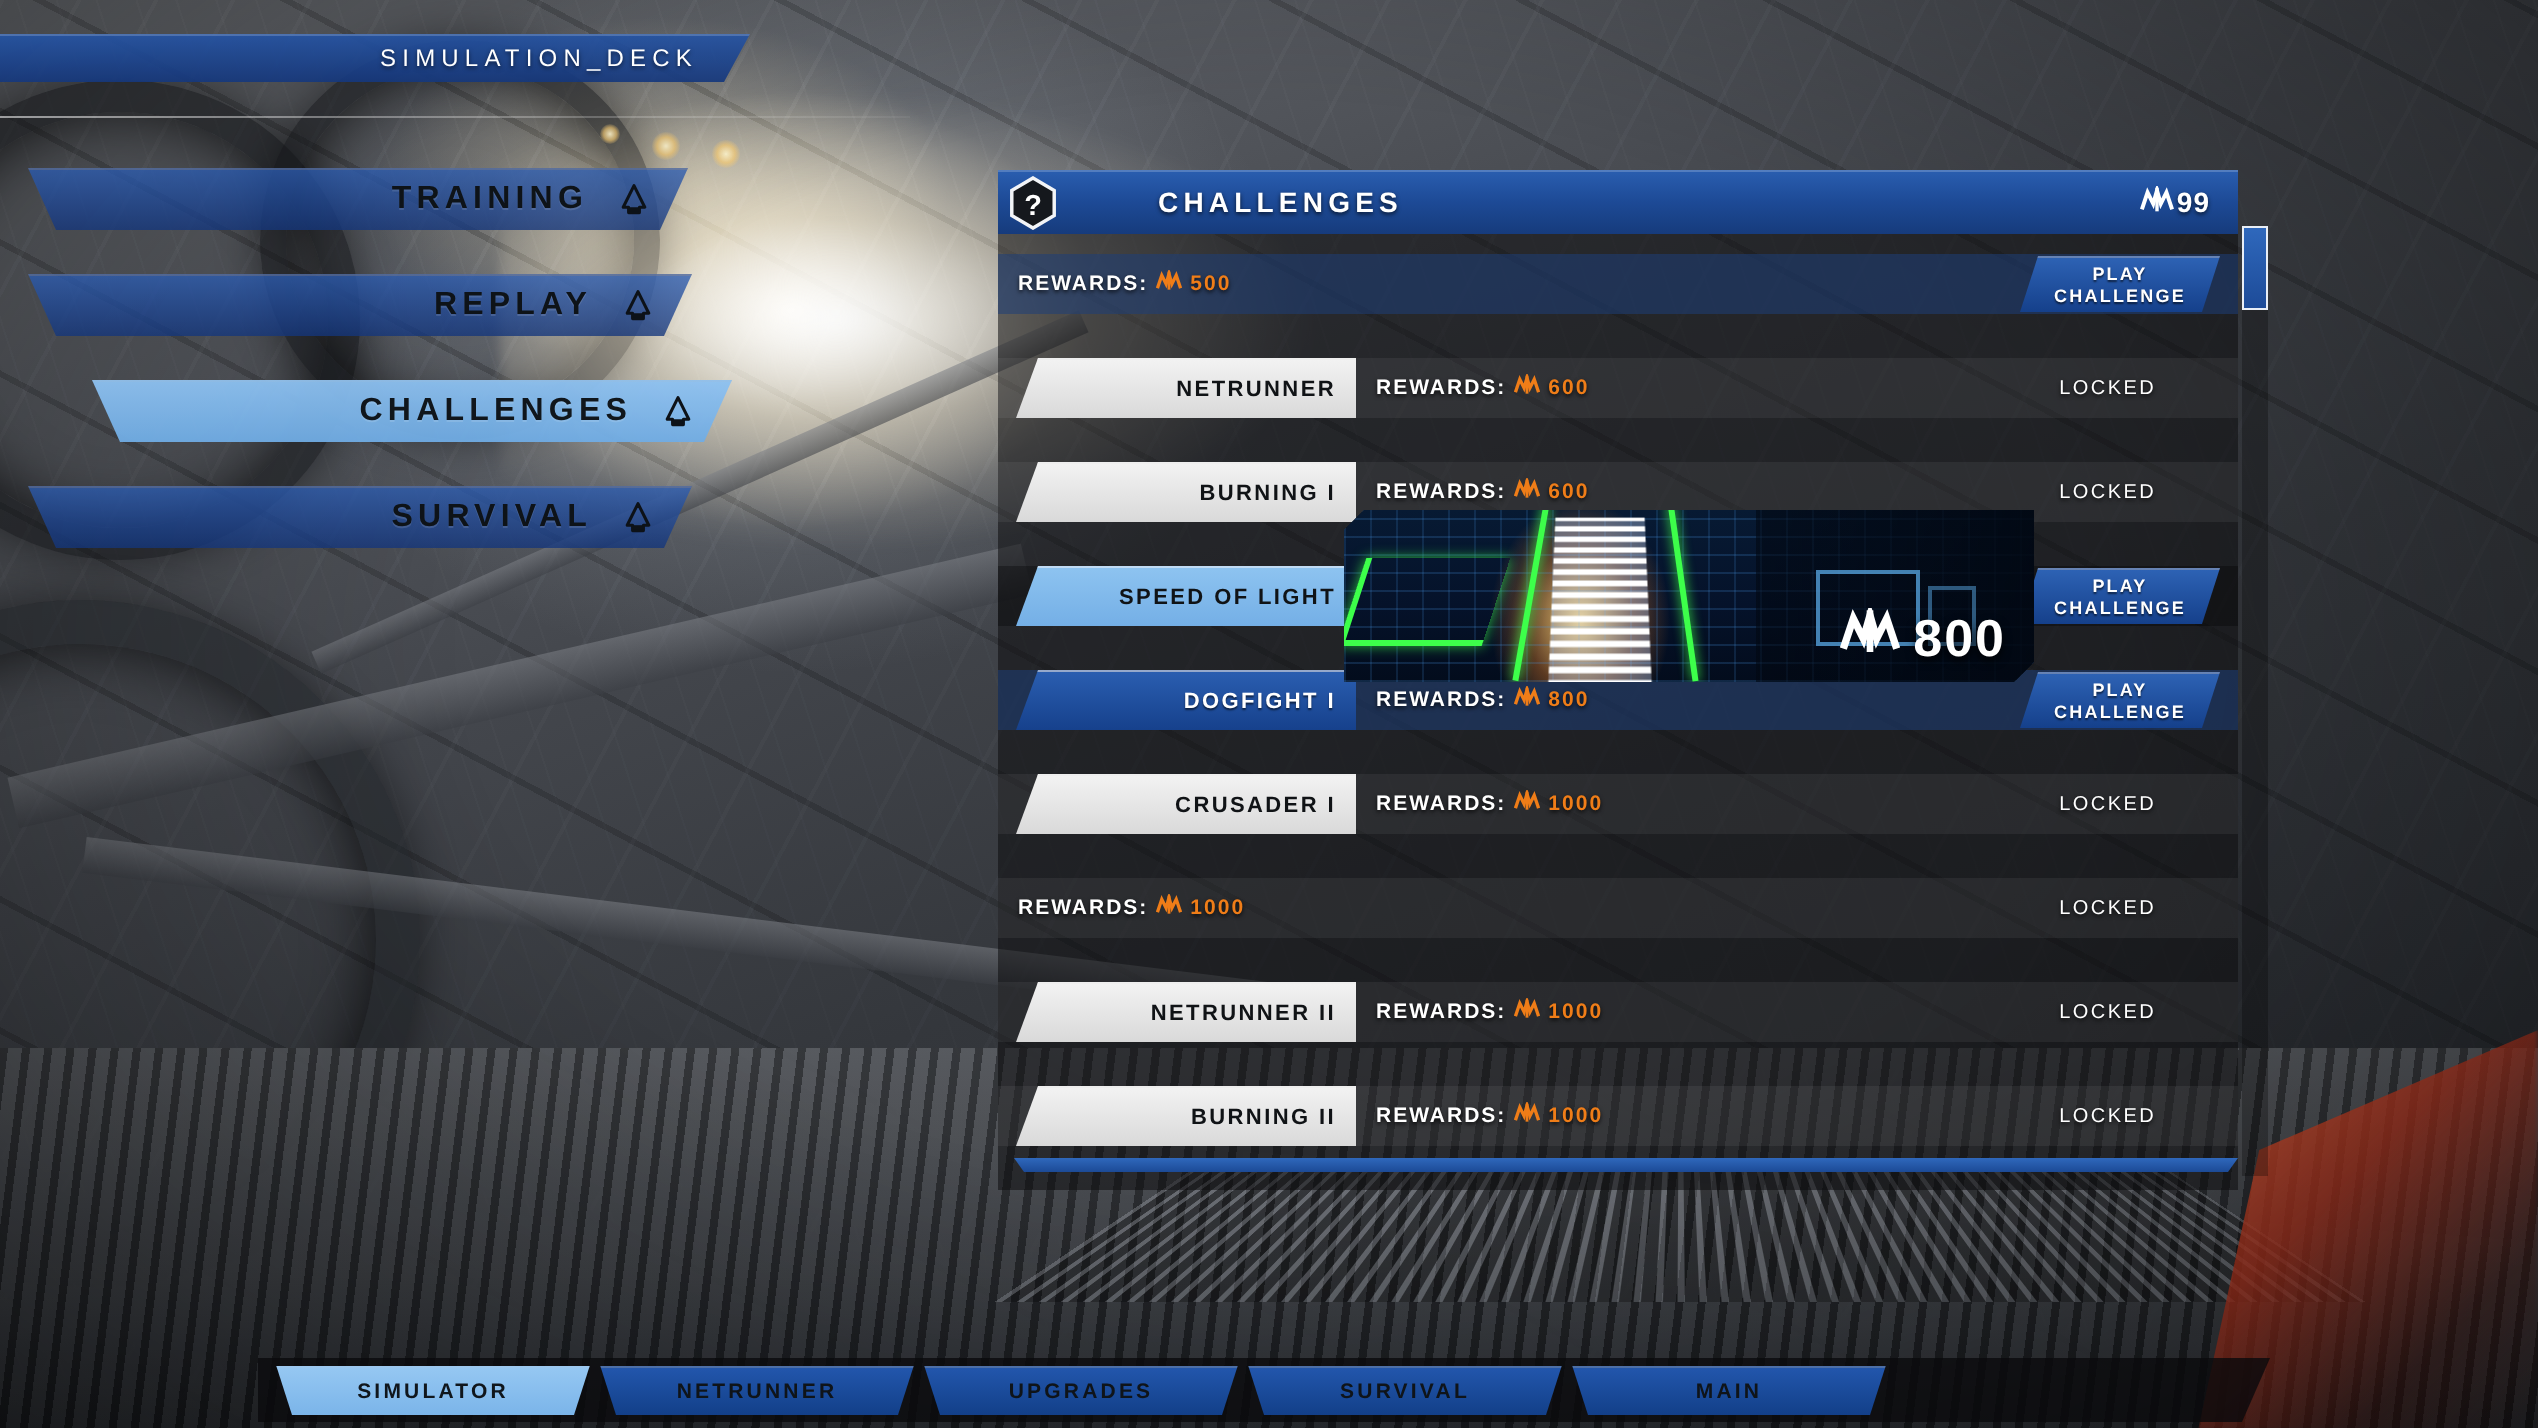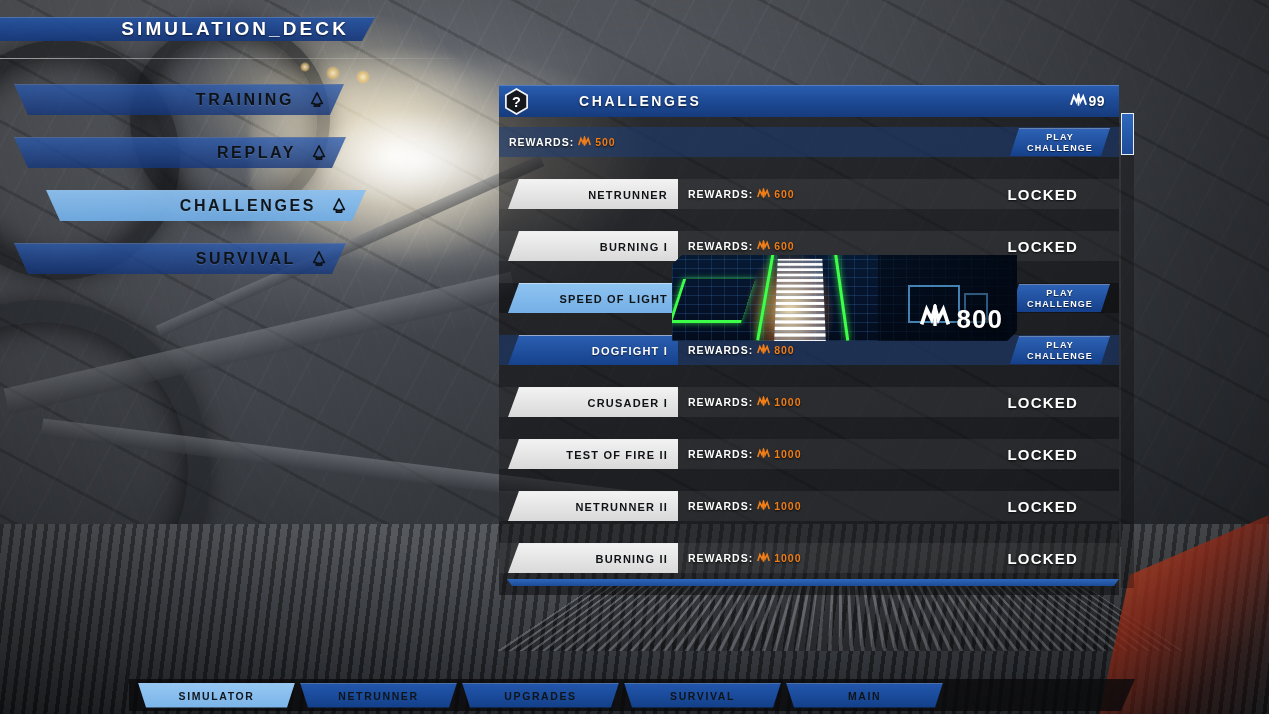"SIMULATION_DECK" #title-bar .txt { font-size: 19px -> 12px; font-weight: bold -> normal }
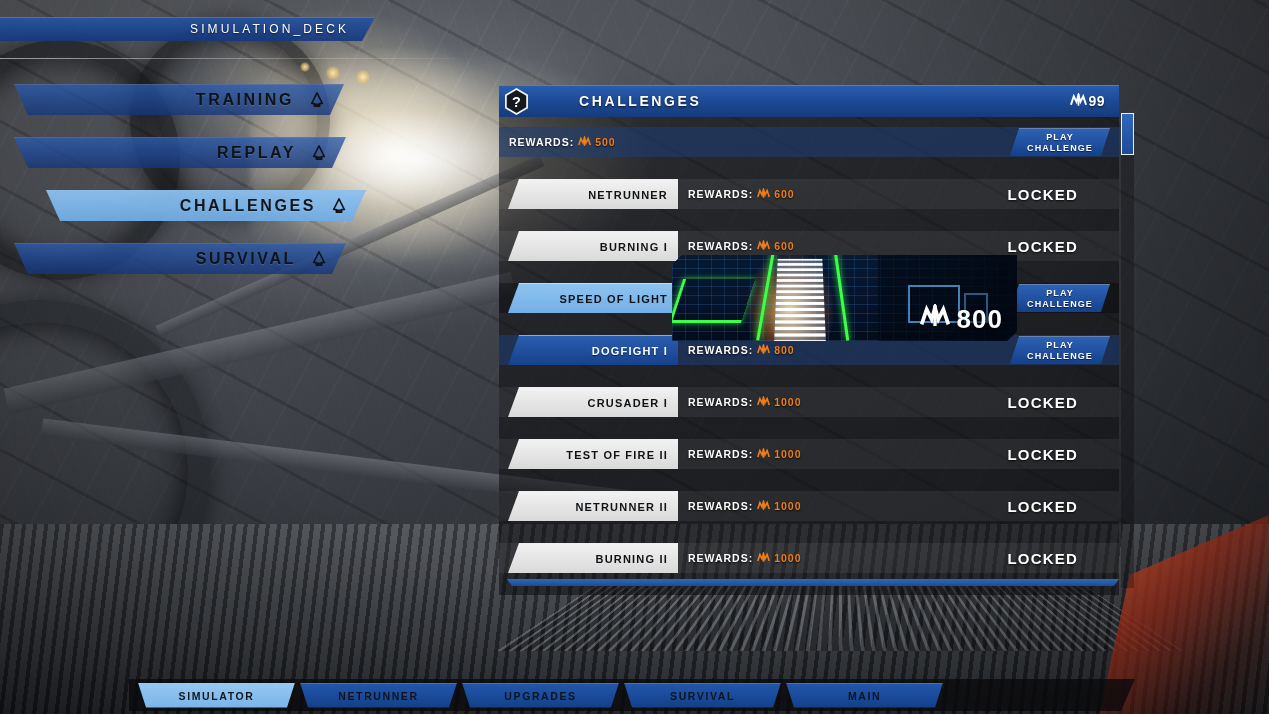"LOCKED" .locked { font-size: 15px -> 10px; font-weight: bold -> normal }
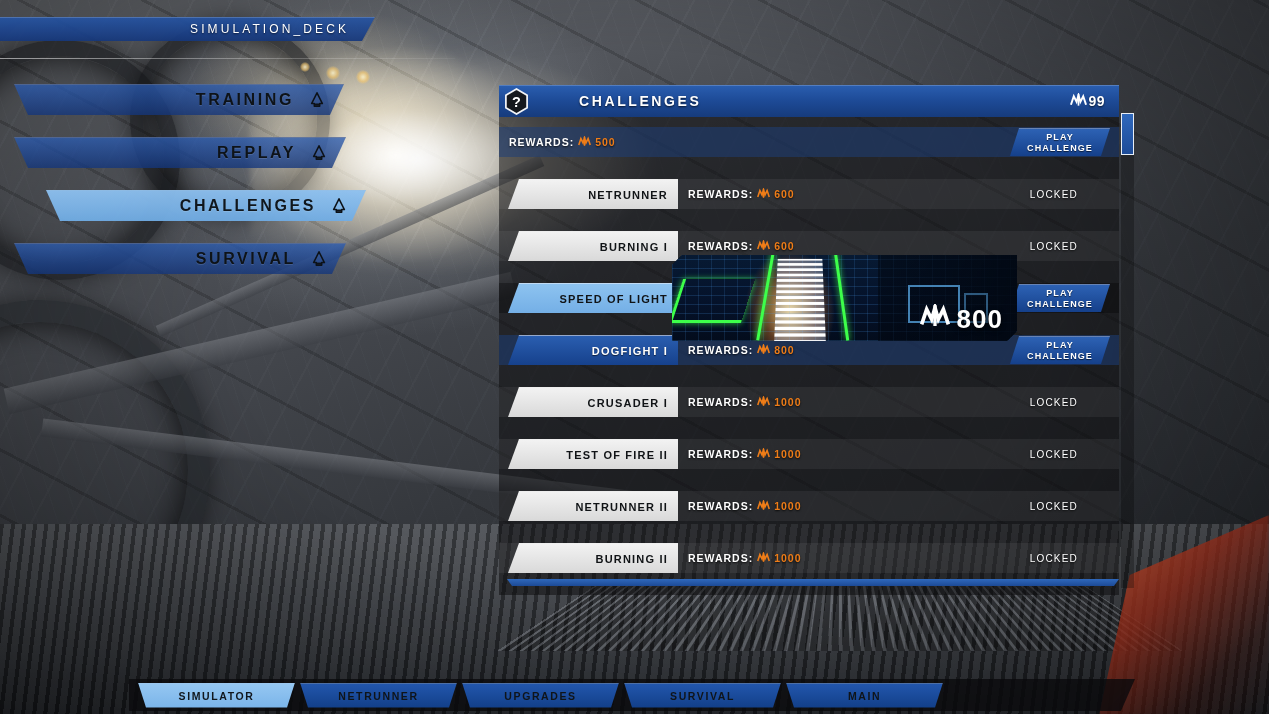"TEST OF FIRE II" div.plate { html: <div> <span>TEST OF FIRE II</span> </div> -> none }
